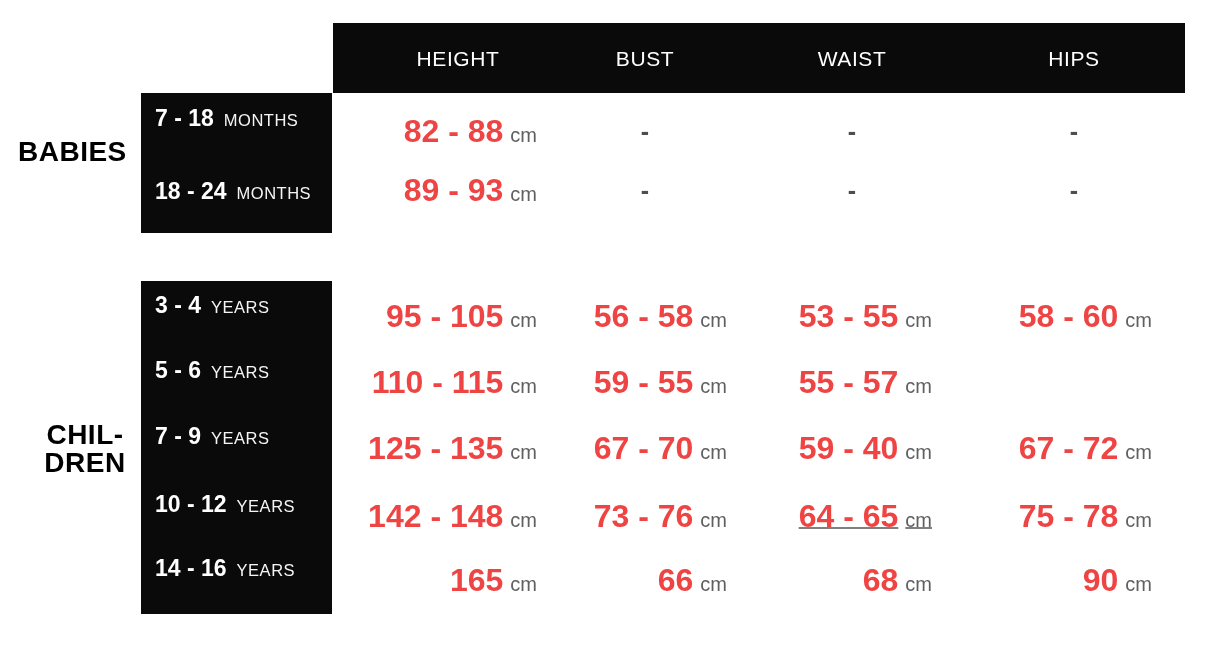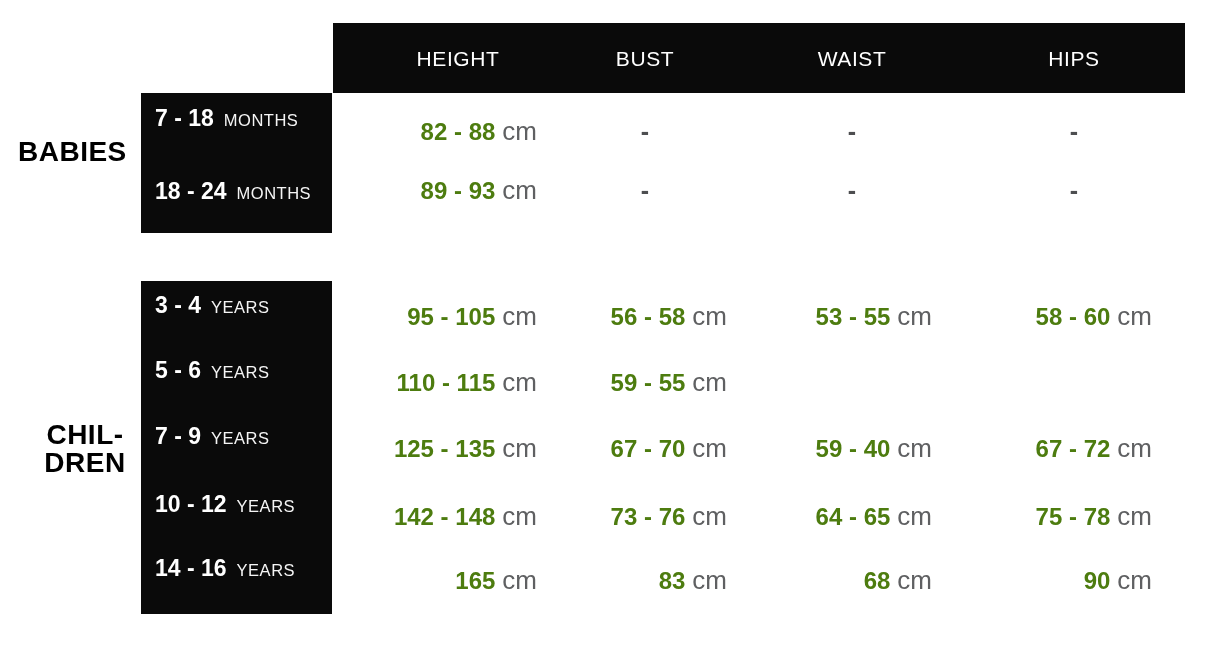"82 - 88" .num { color: #4d7c0f -> #ef4444; font-size: 24px -> 32px }
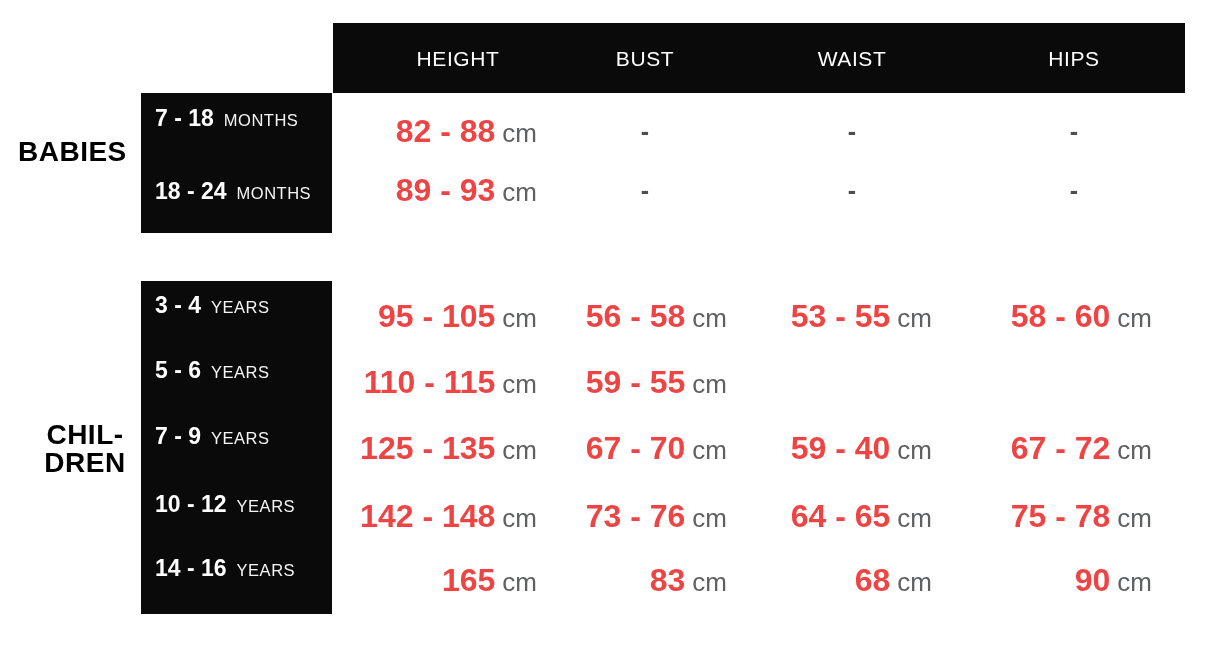"cm" .u { font-size: 26px -> 20px }
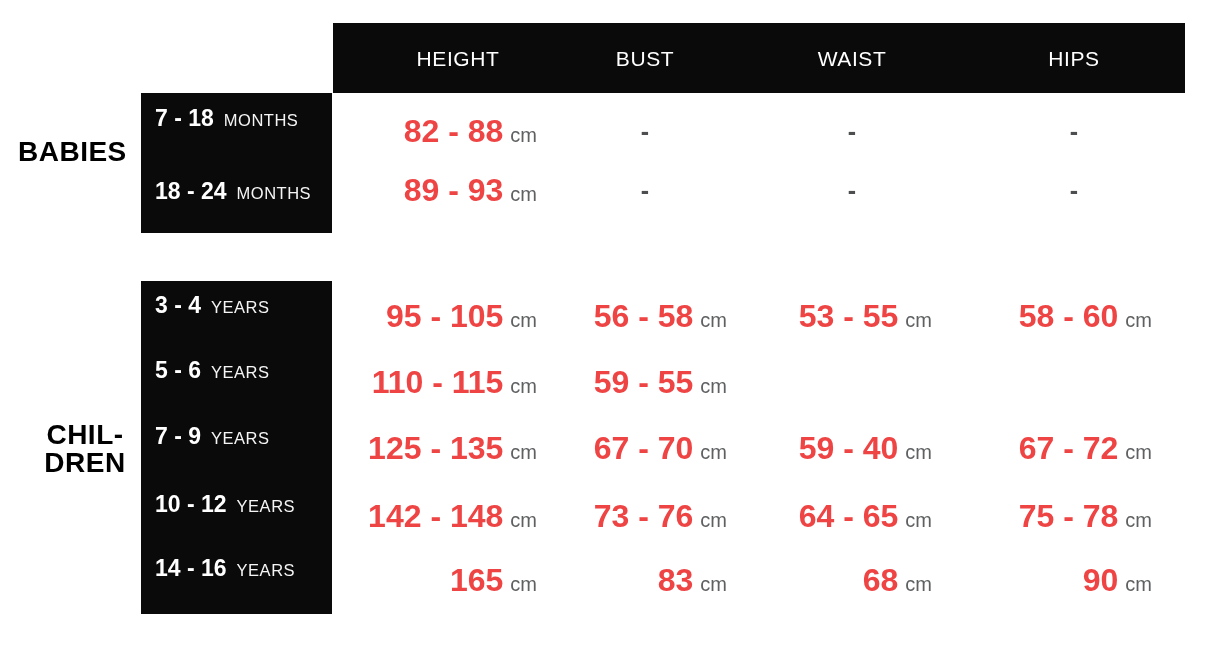"55 - 57 cm" div.cell { html: none -> <div> <span>55 - 57</span><span>cm</span> </div> }
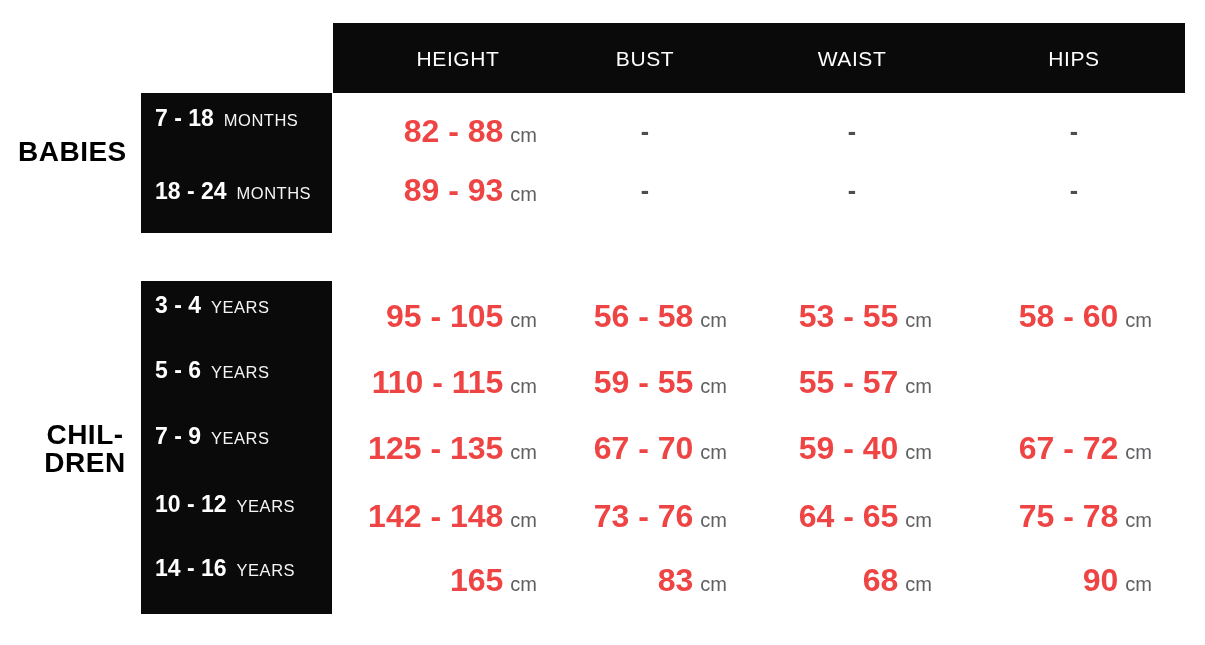"64 - 65 cm" div.cell { text-decoration: none -> underline }
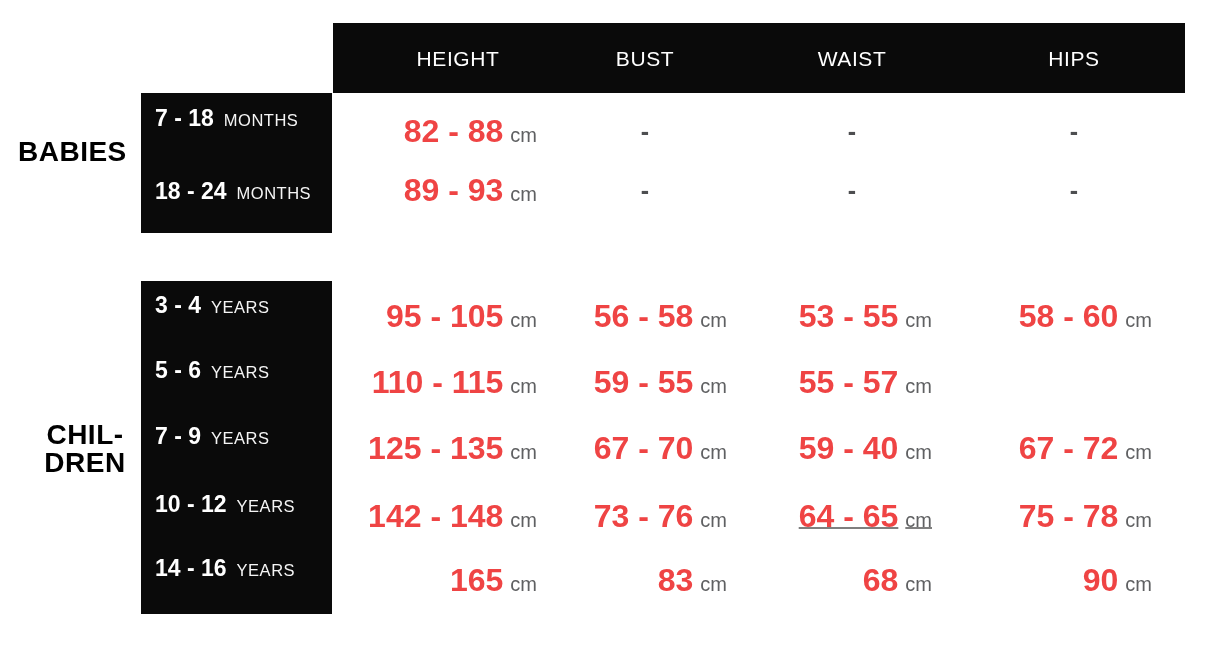"83" span.num { text: 83 -> 66 }
